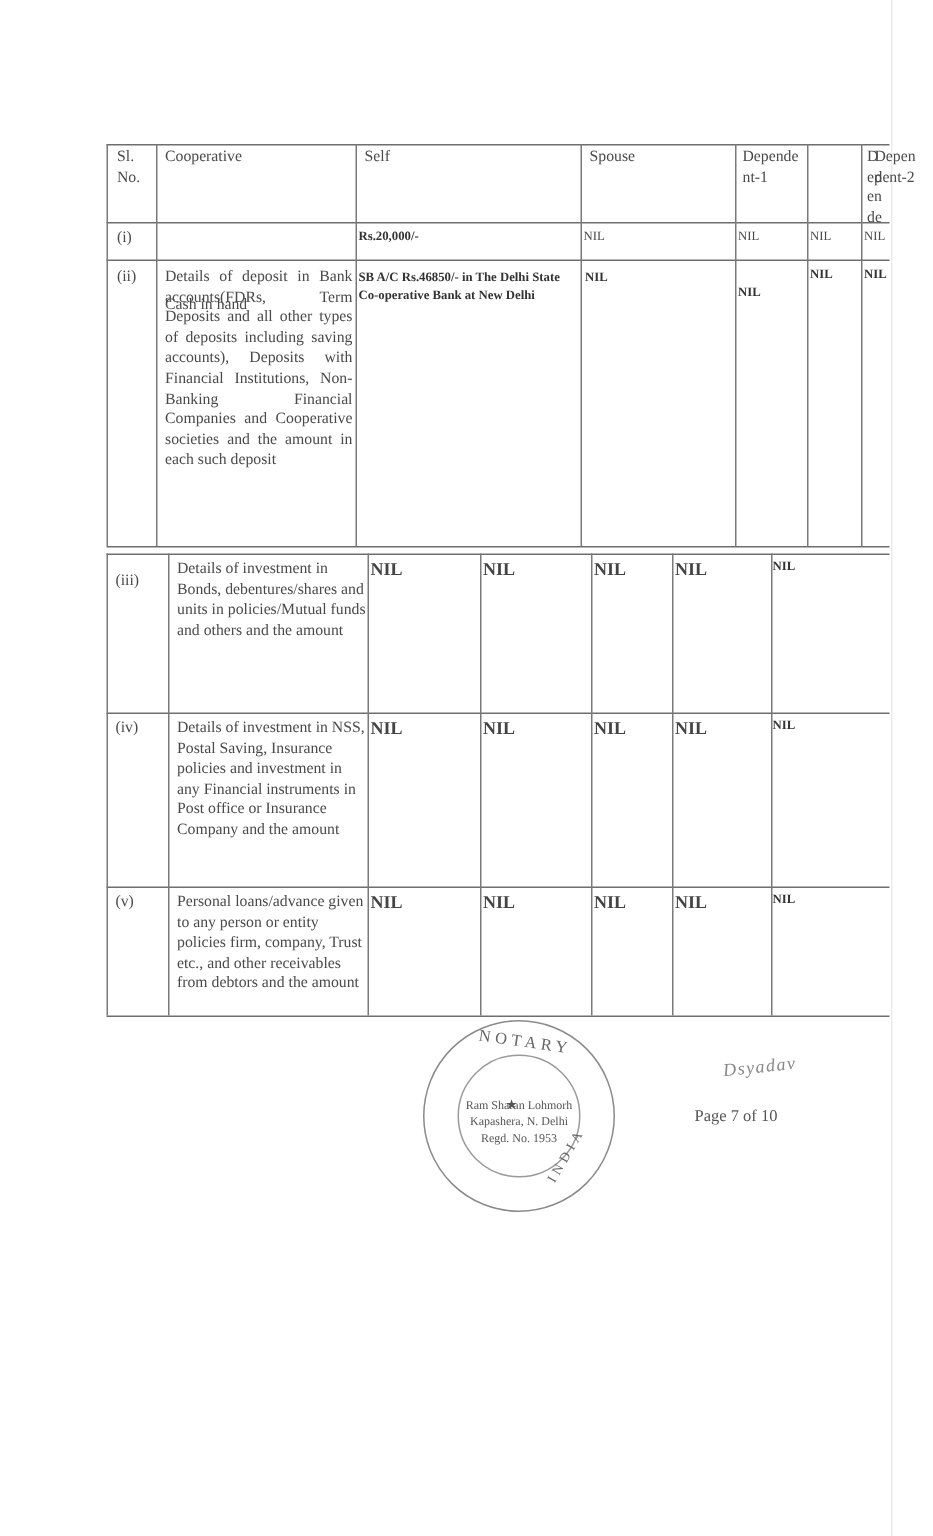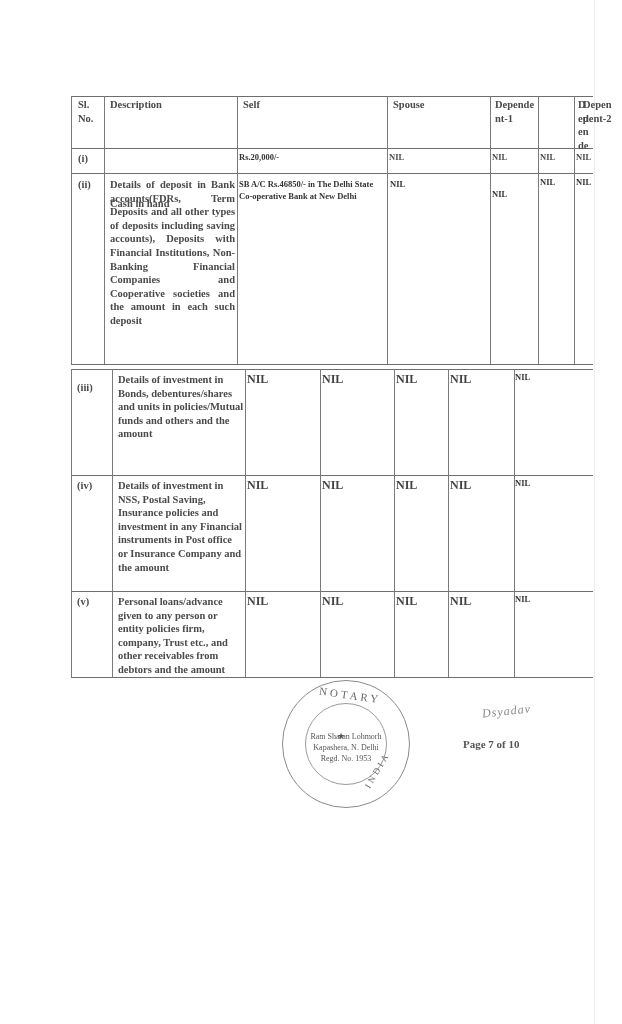"Sl. No." .txt { font-weight: bold -> none }
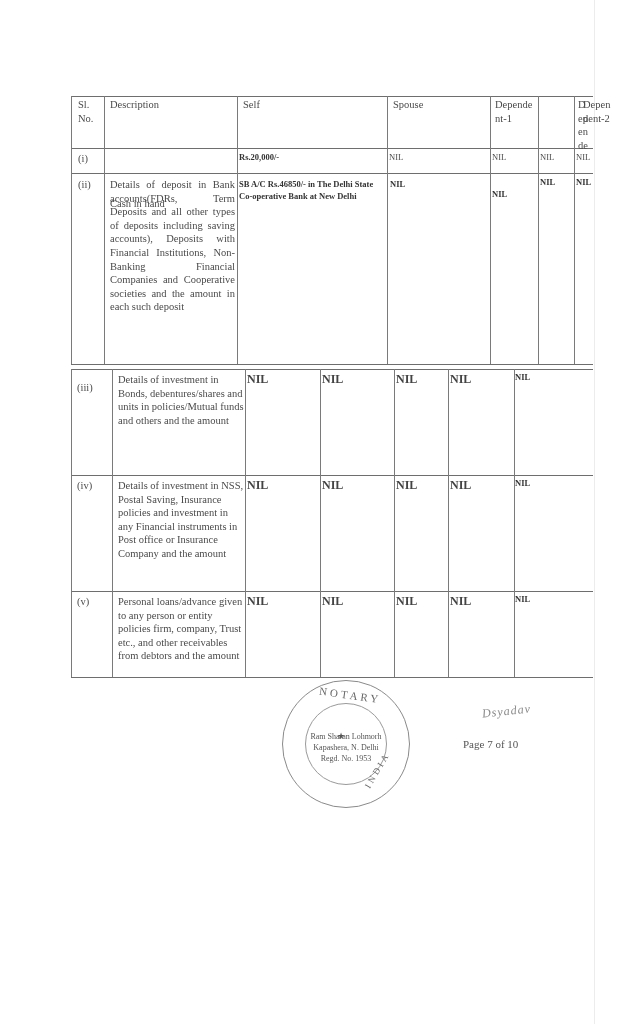"Description" div.txt { text: Description -> Cooperative }
